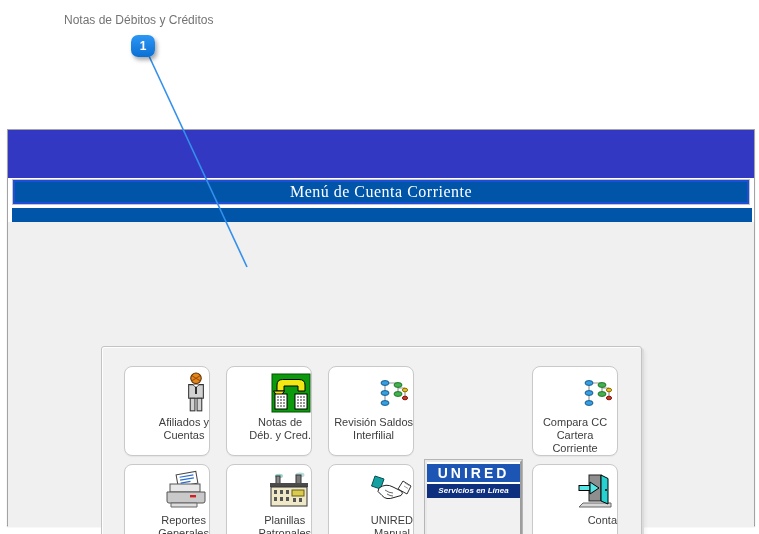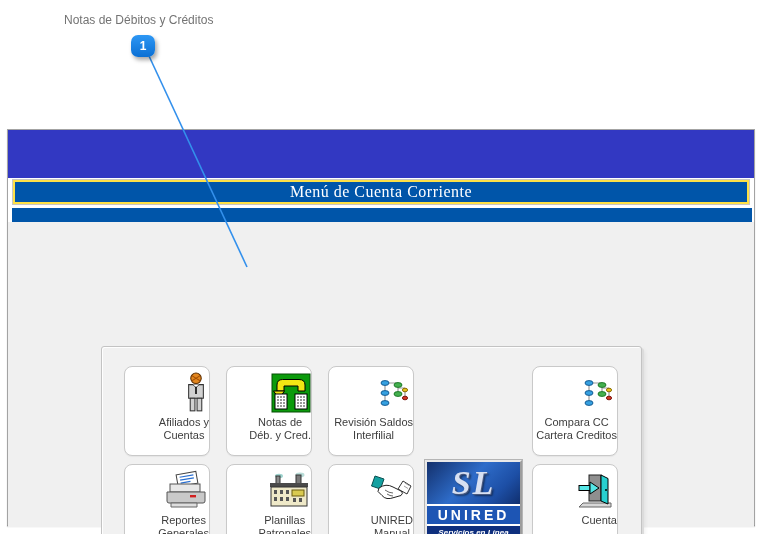"Menú de Cuenta Corriente" .title-frame { background: #fde047 -> #1d4ed8 }
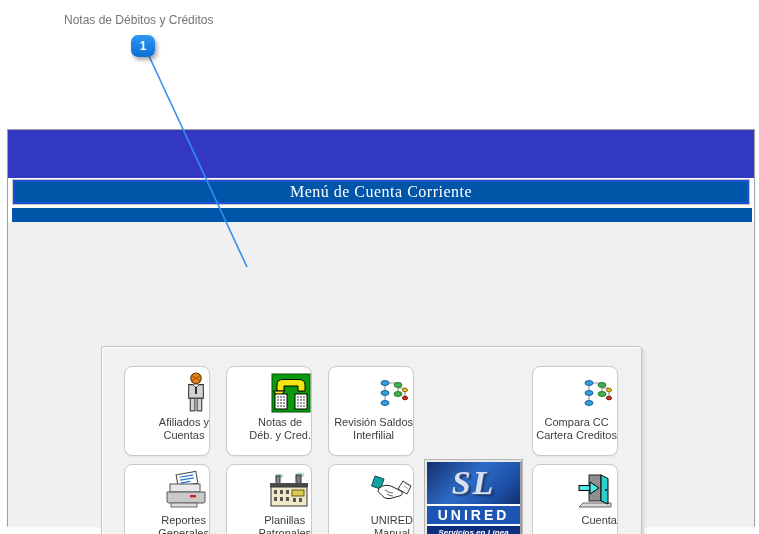"Compara CC" div.tile-label { text: Creditos -> Corriente }
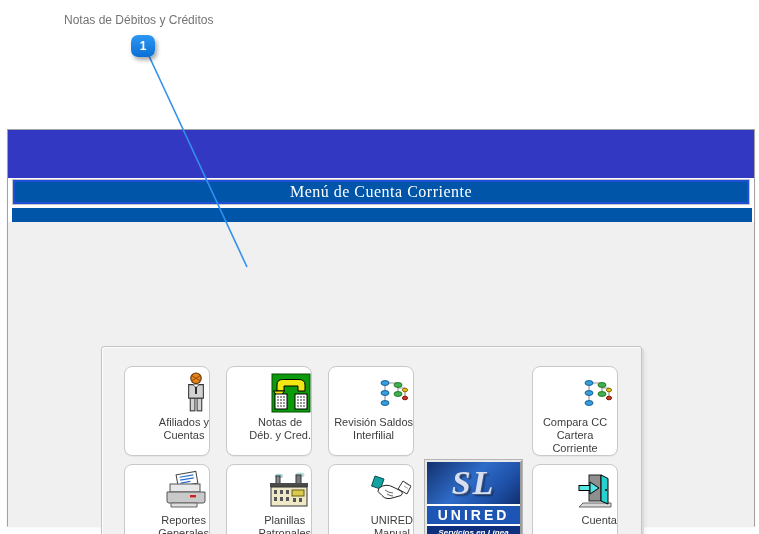"SL" div.logo-top { html: <div> <span>SL</span> </div> -> none }
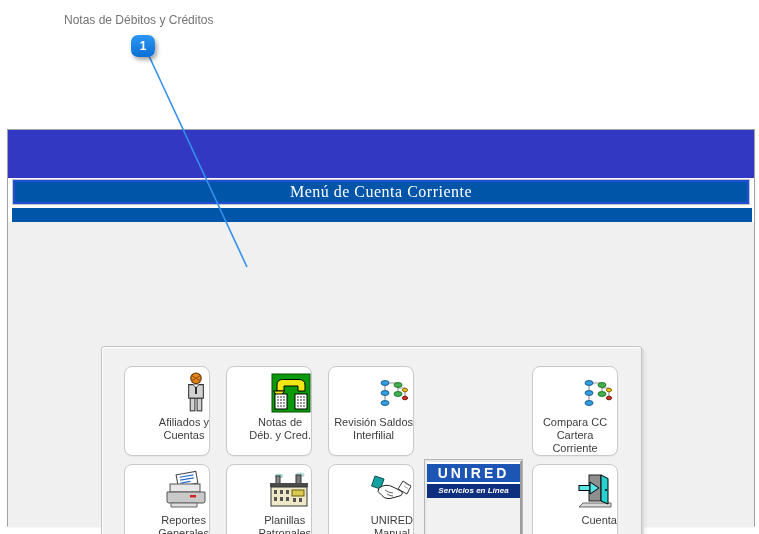"Cuenta" div.tile-label { text: Cuenta -> Conta }
